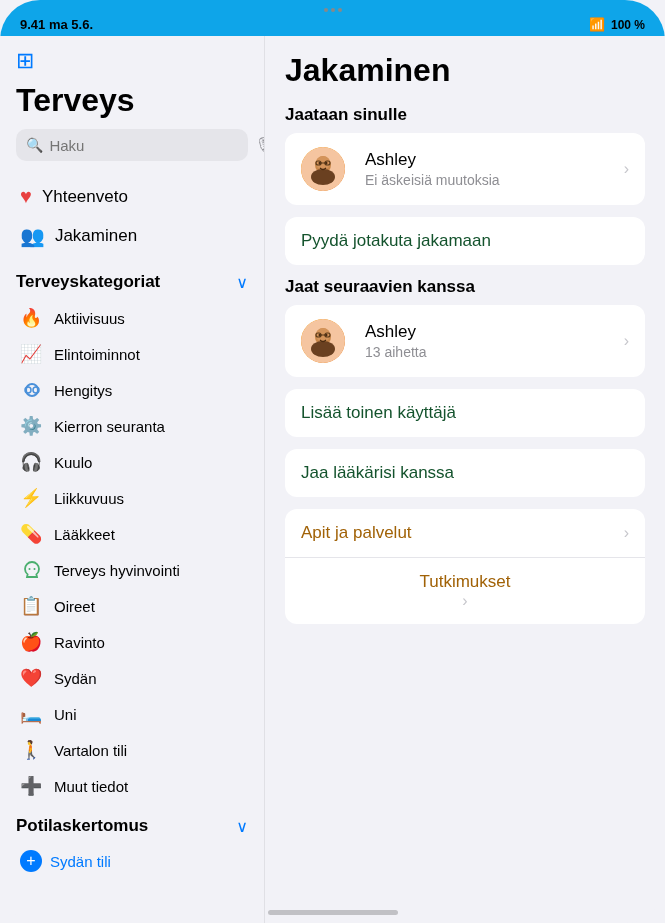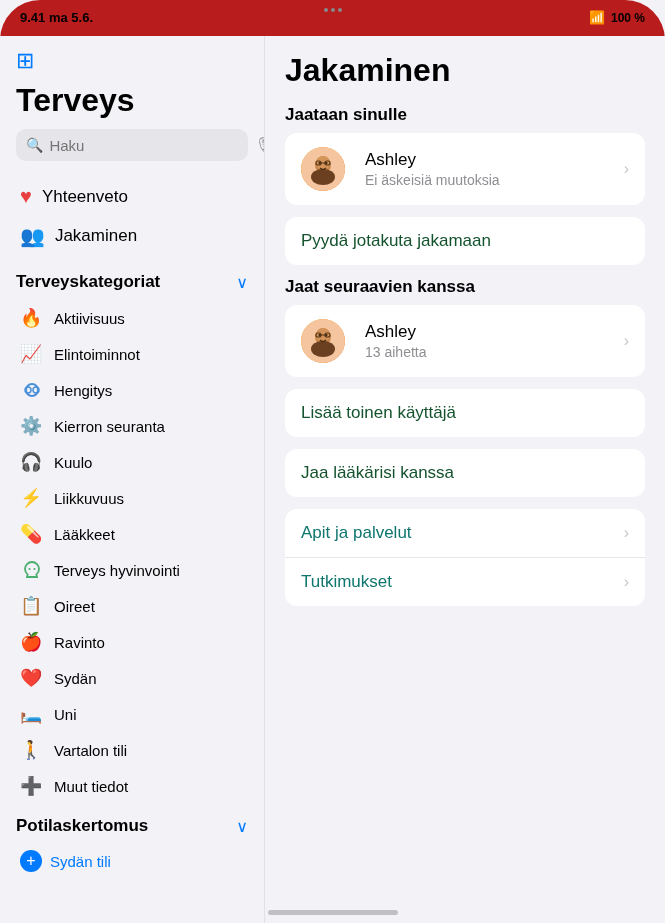"9.41 ma 5.6." .status-bar { align-items: flex-start -> flex-end; background: #b91c1c -> #0ea5e9 }
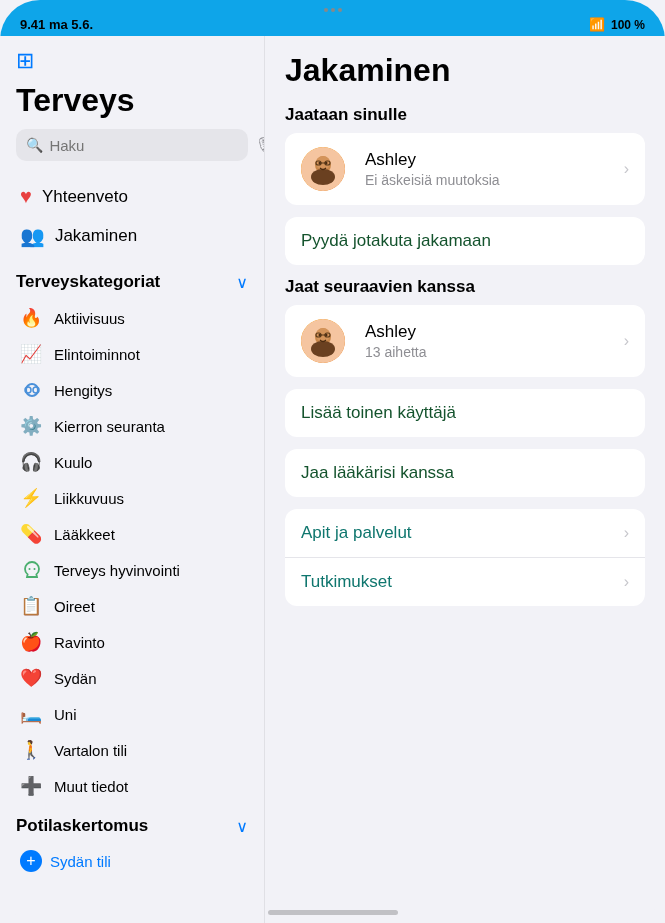"Apit ja palvelut" .list-row-text { color: #0f766e -> #a16207 }
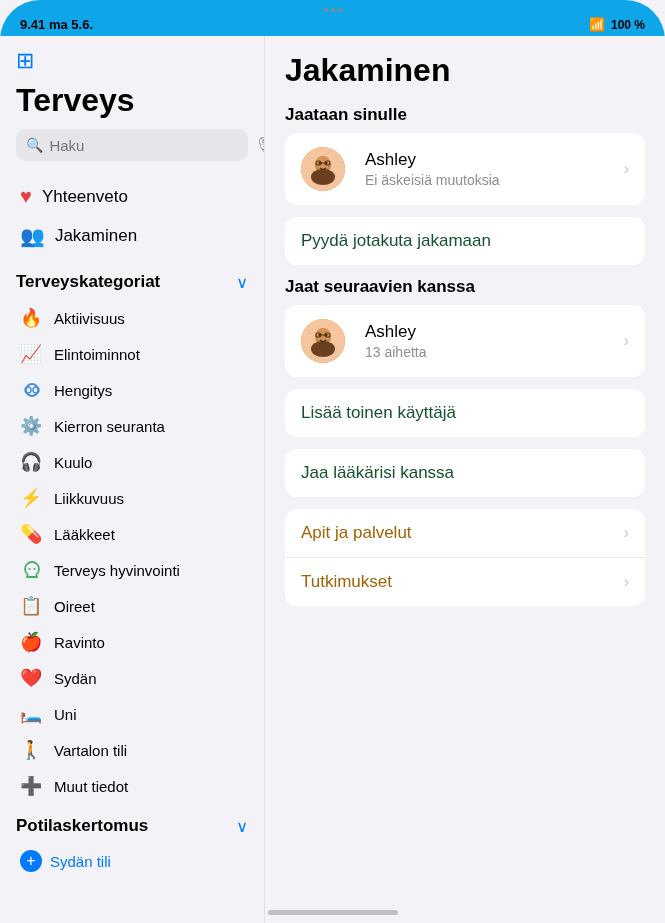"Tutkimukset" .list-row:last-child { flex-direction: none -> column }
